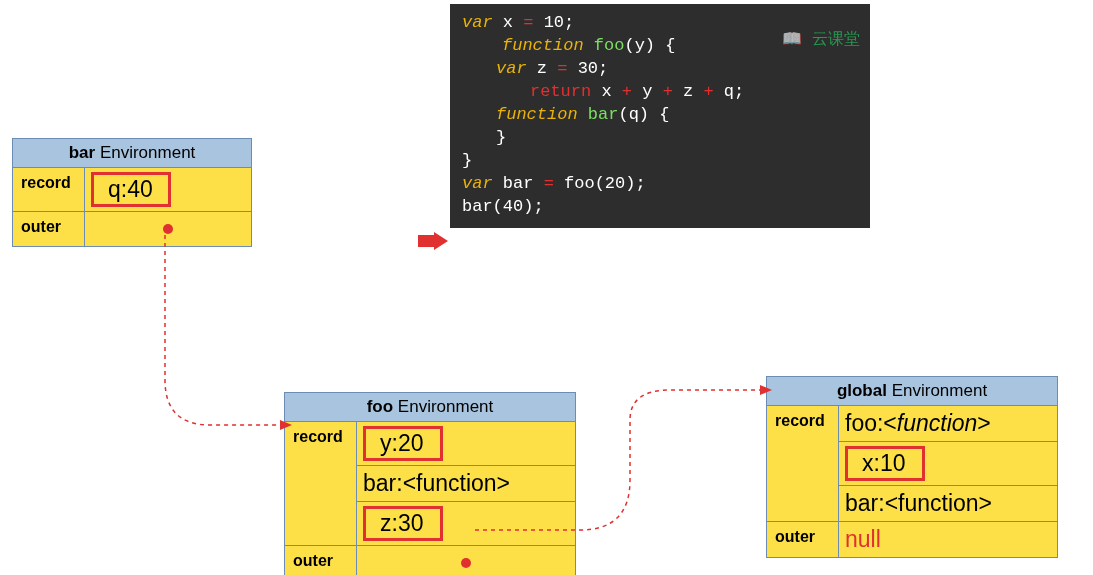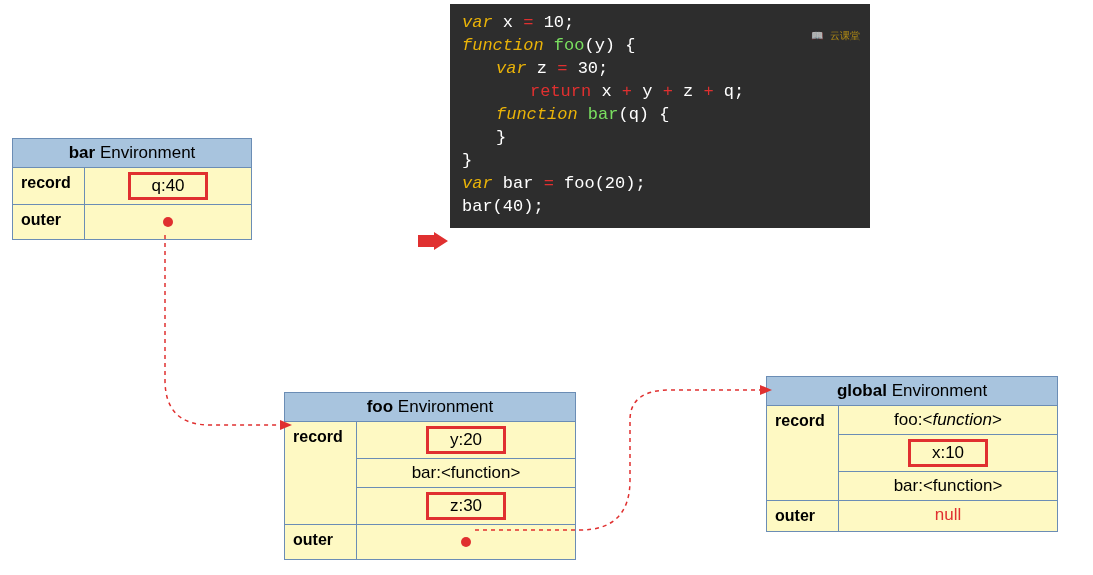"function foo(y) {" div { margin-left: none -> 40px }
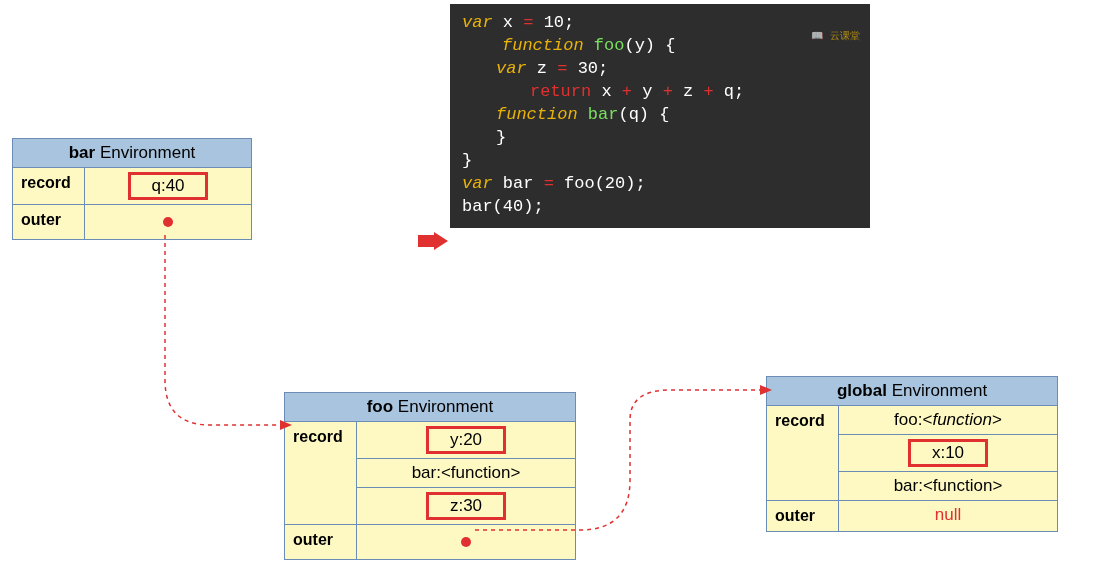"📖 云课堂" .watermark { color: #eab308 -> #22c55e; font-size: 10px -> 16px }
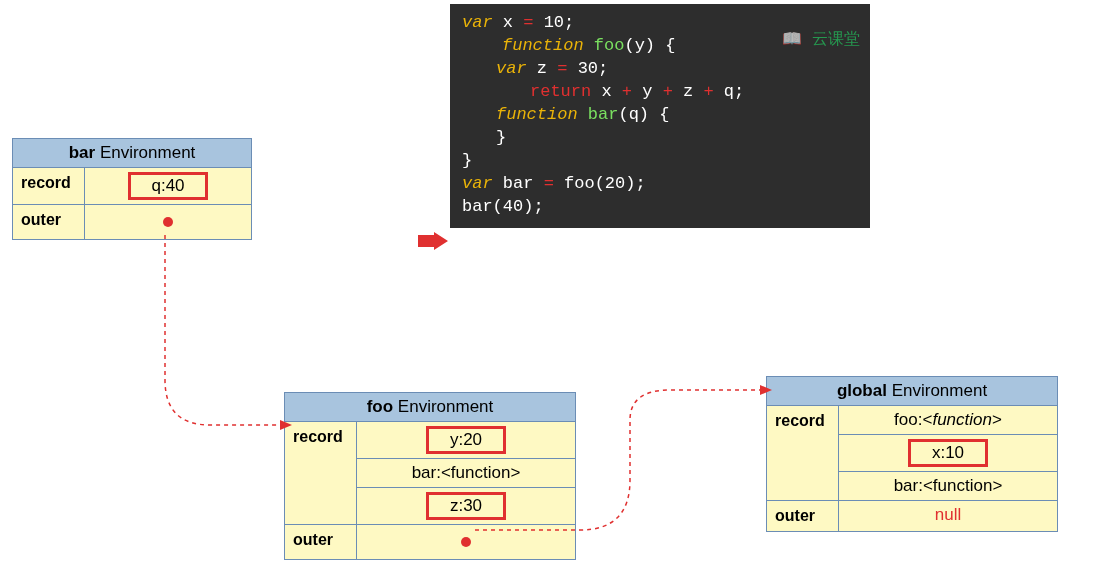"bar Environment" .env-box { background: #fef9c3 -> #fde047 }
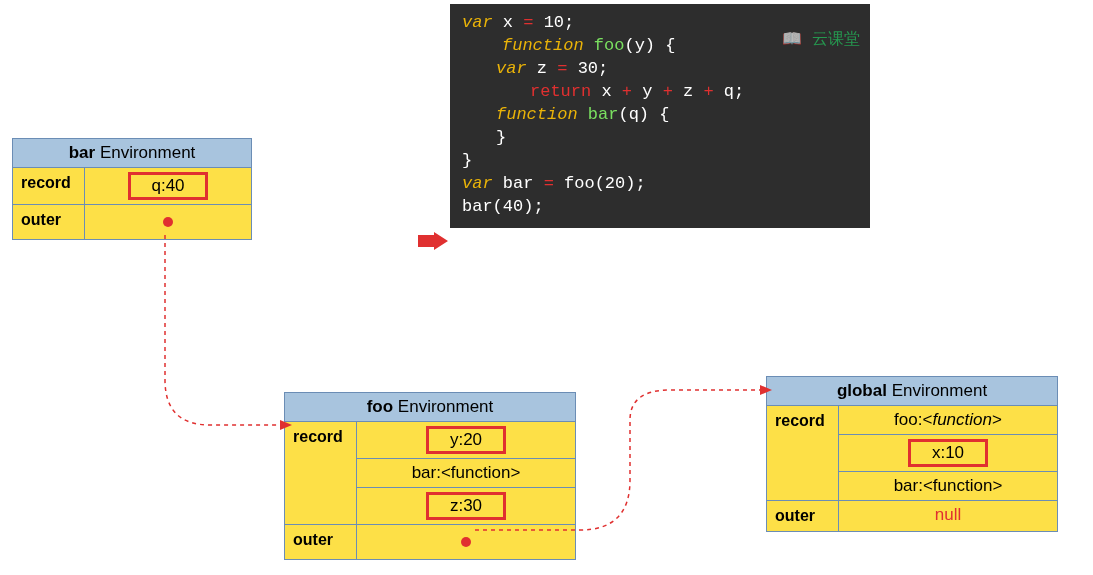"q:40" .val-cell { font-size: 17px -> 23px; text-align: center -> none }
